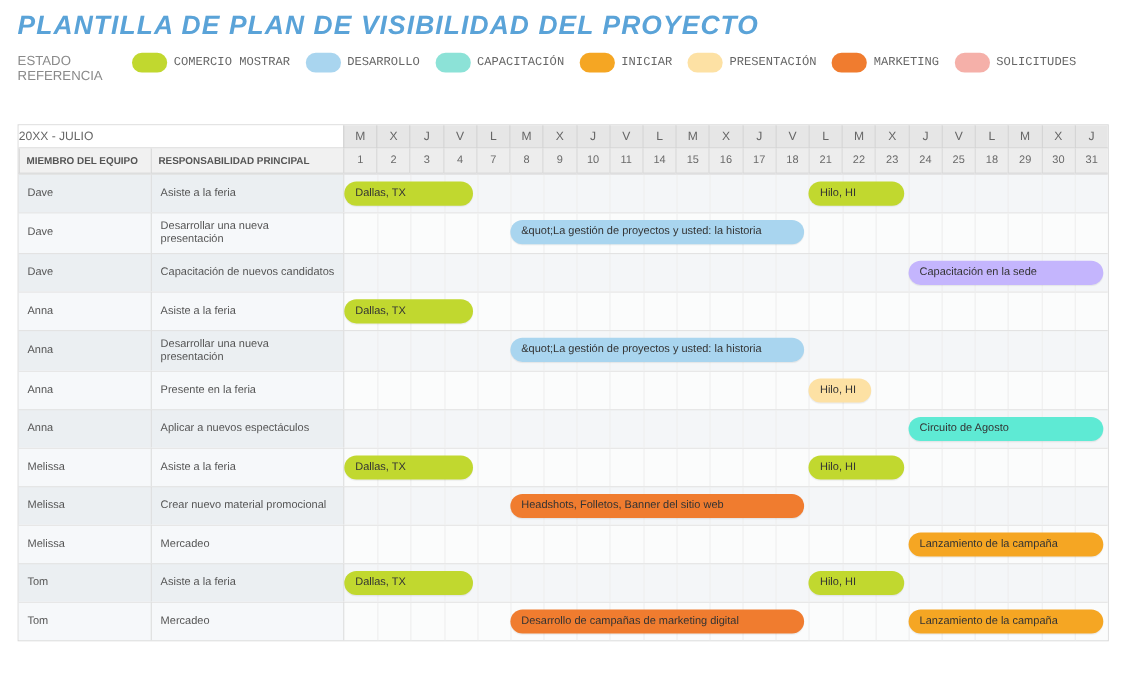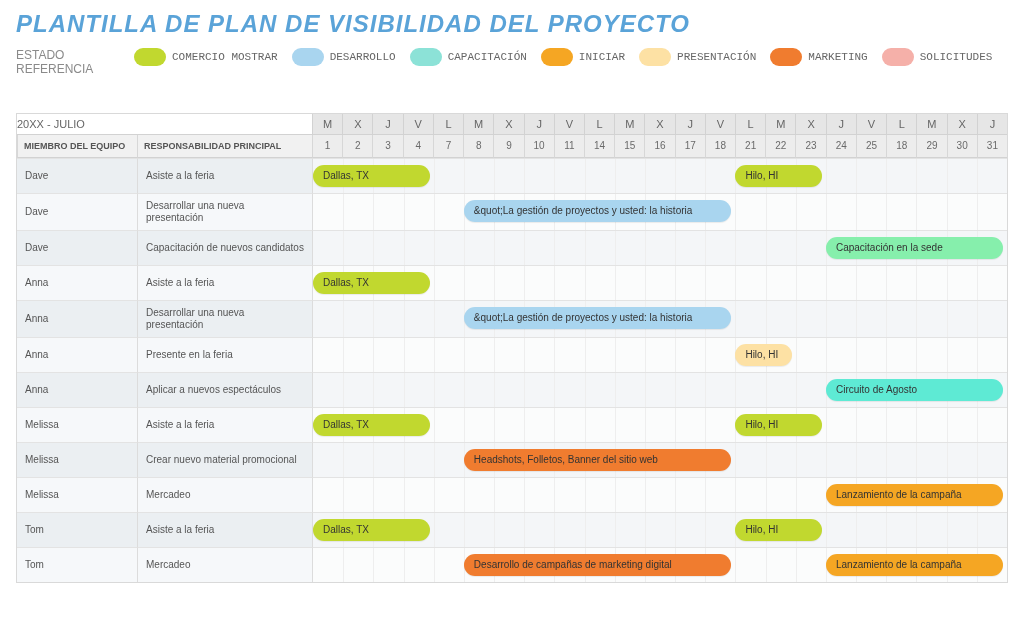"ESTADO REFERENCIA" .legend-row { gap: 14px -> 0 }
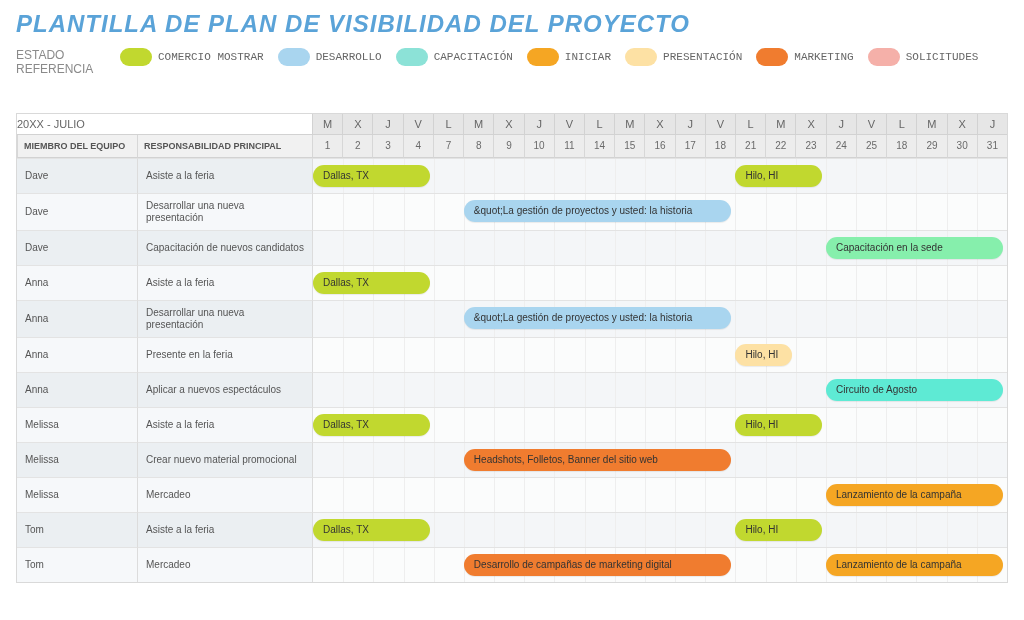"Capacitación en la sede" div.bar { background: #86efac -> #c4b5fd }
